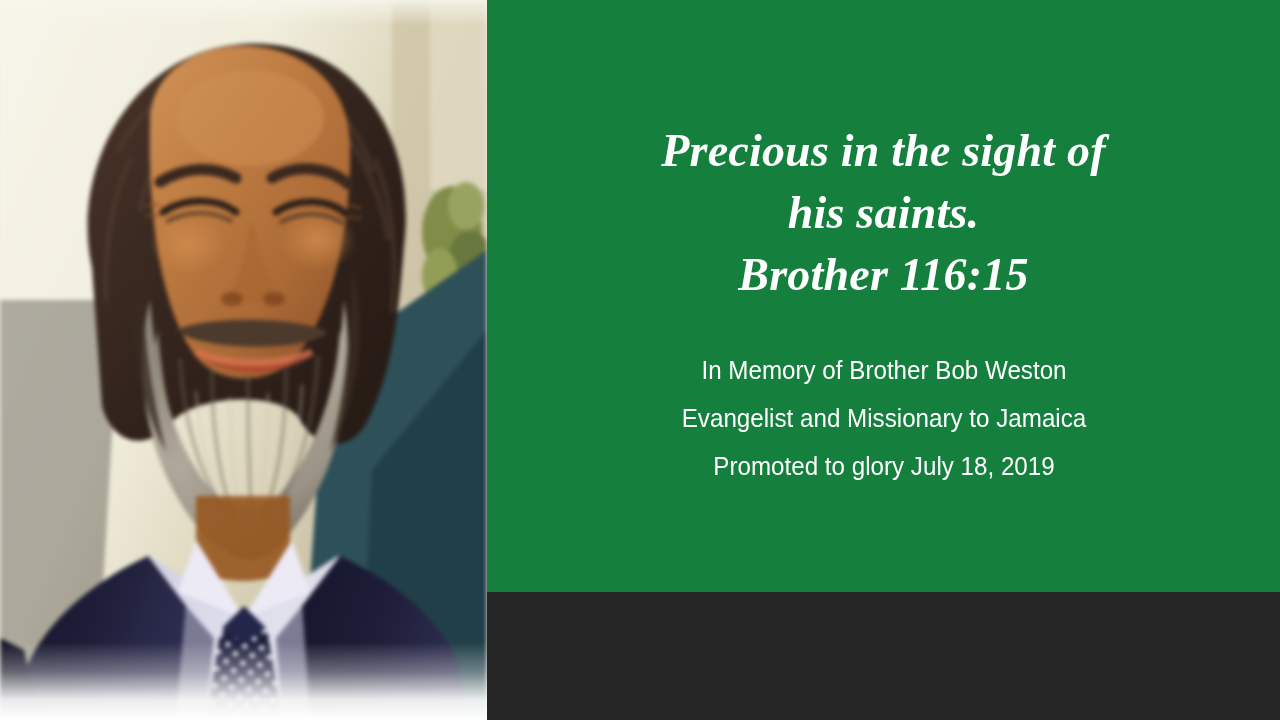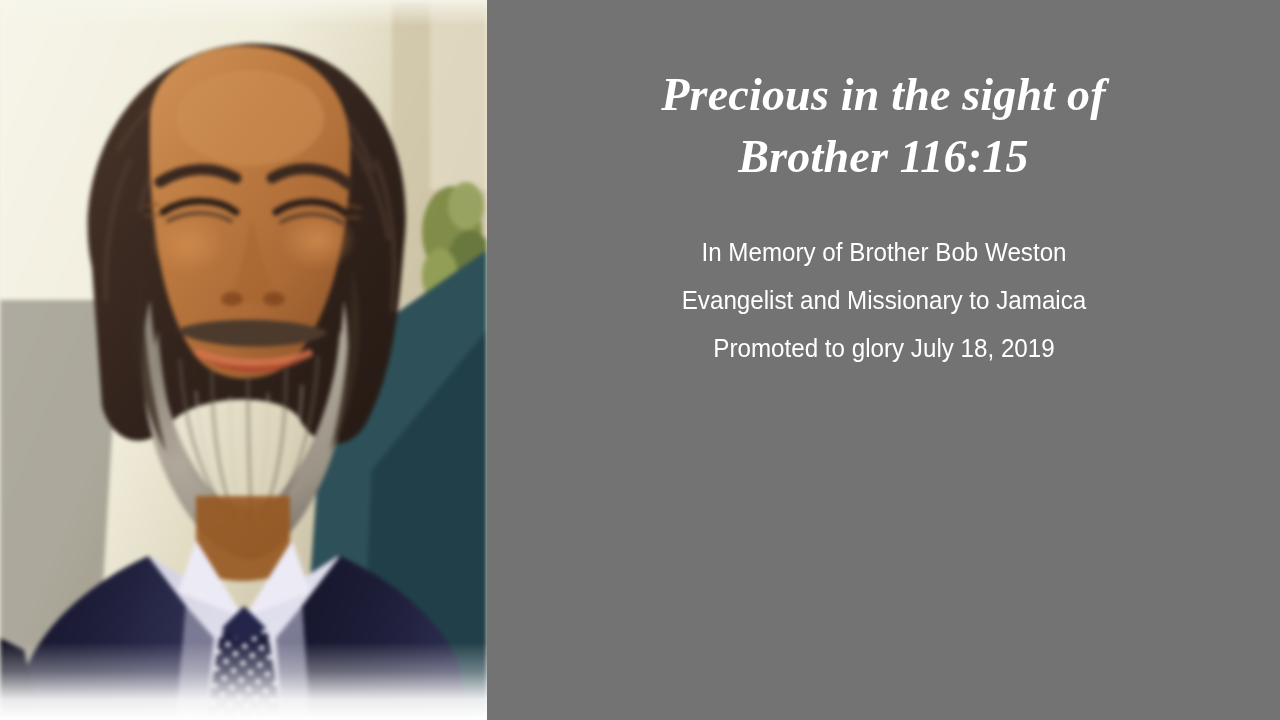"Precious in the sight of" .text-pane { background: #737373 -> #15803d; height: 720px -> 592px; padding-top: 64px -> 120px }
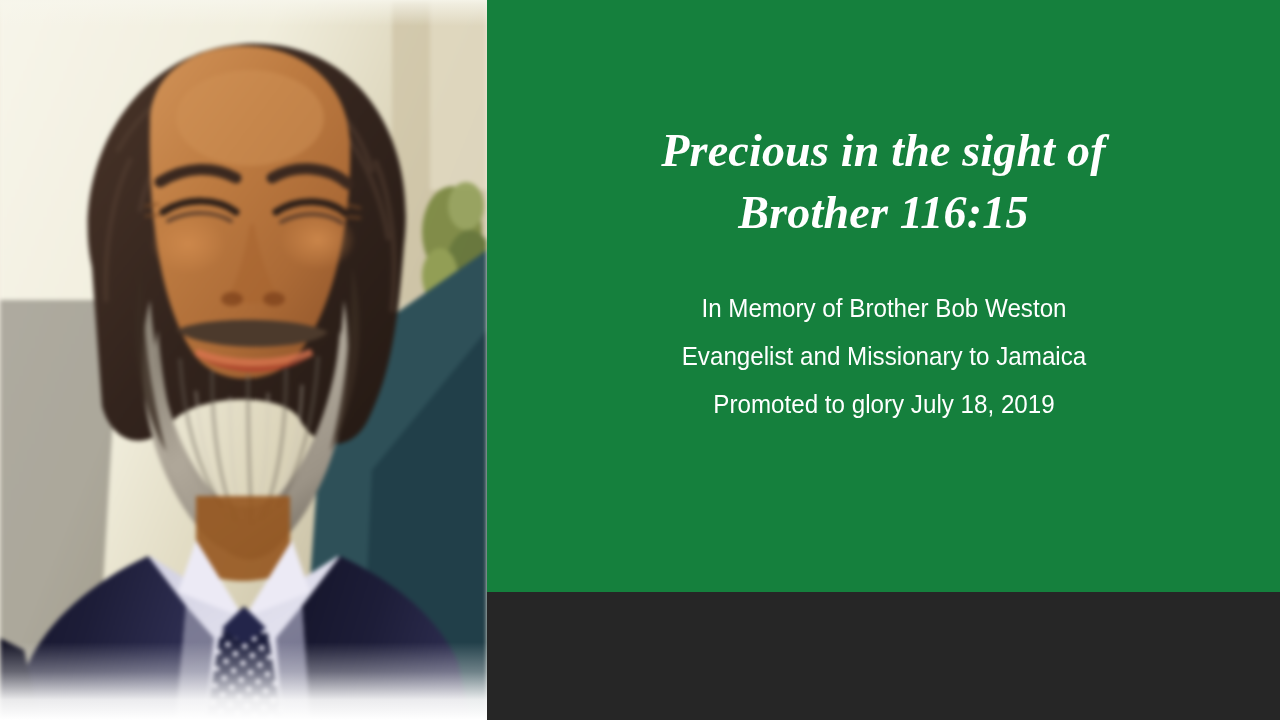"his saints." span.line { html: none -> <span>his saints.</span> }
